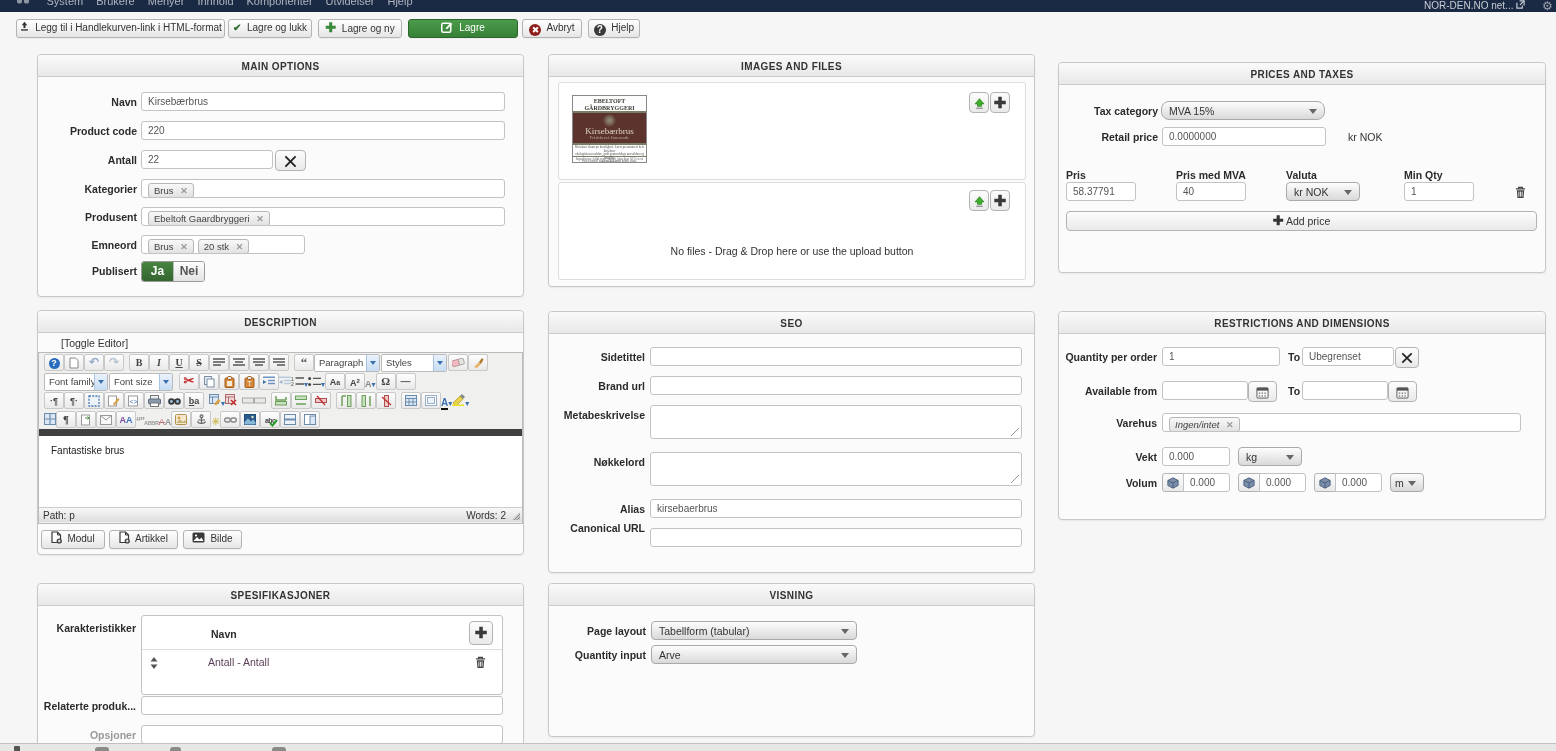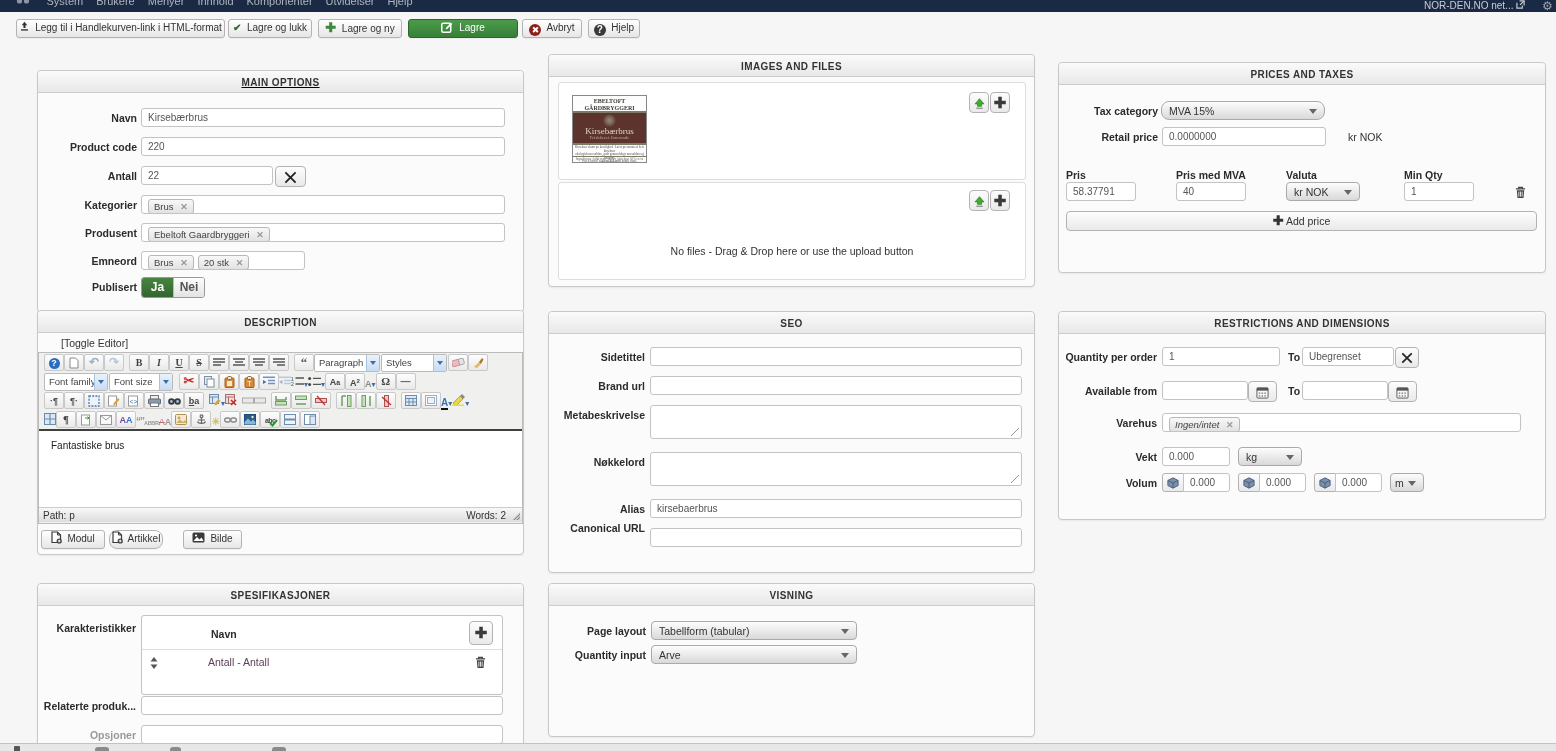"MAIN OPTIONS" div.panel { text-decoration: underline -> none; top: 70px -> 54px }
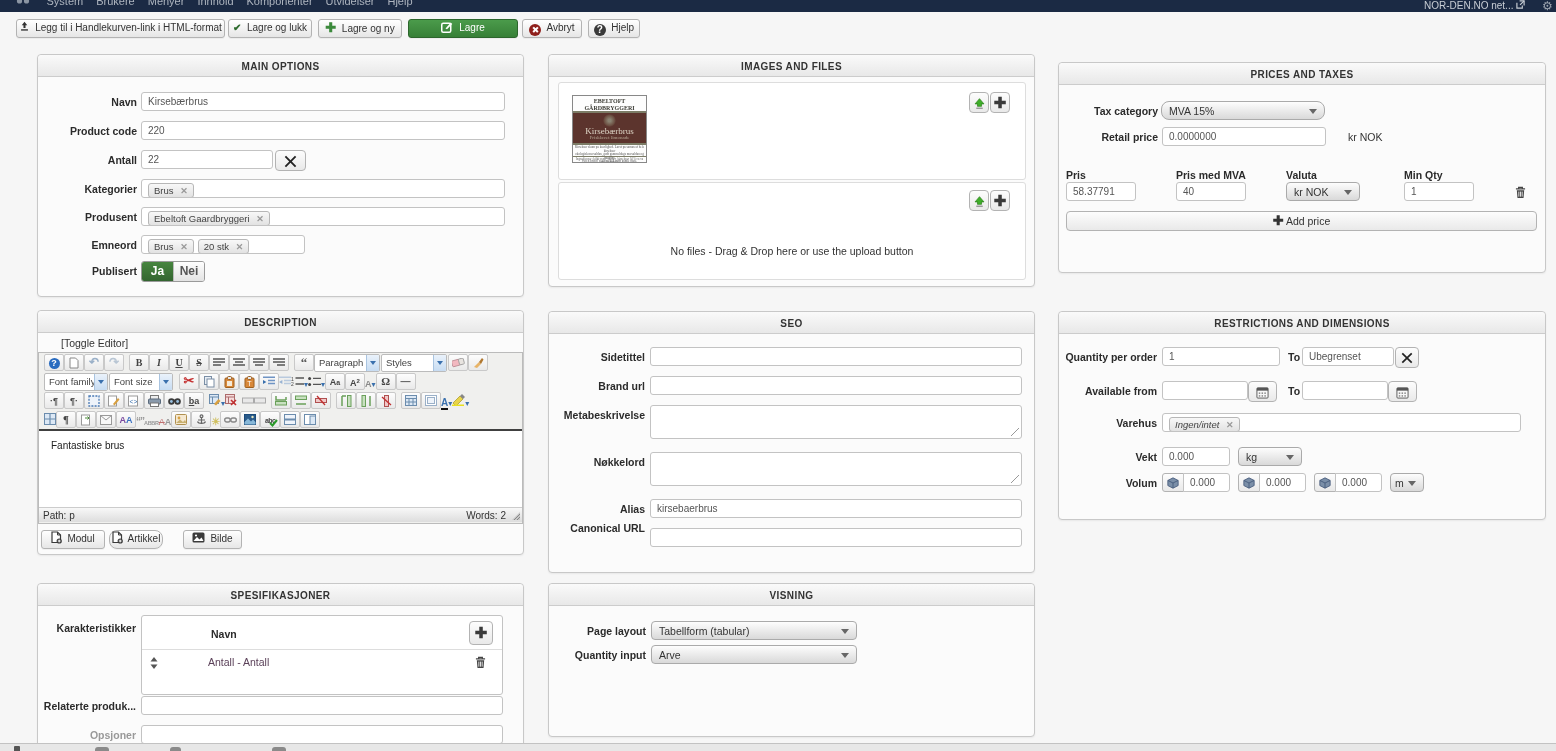"Fantastiske brus" .edtext { border-top: 2px solid #404040 -> 7px solid #404040 }
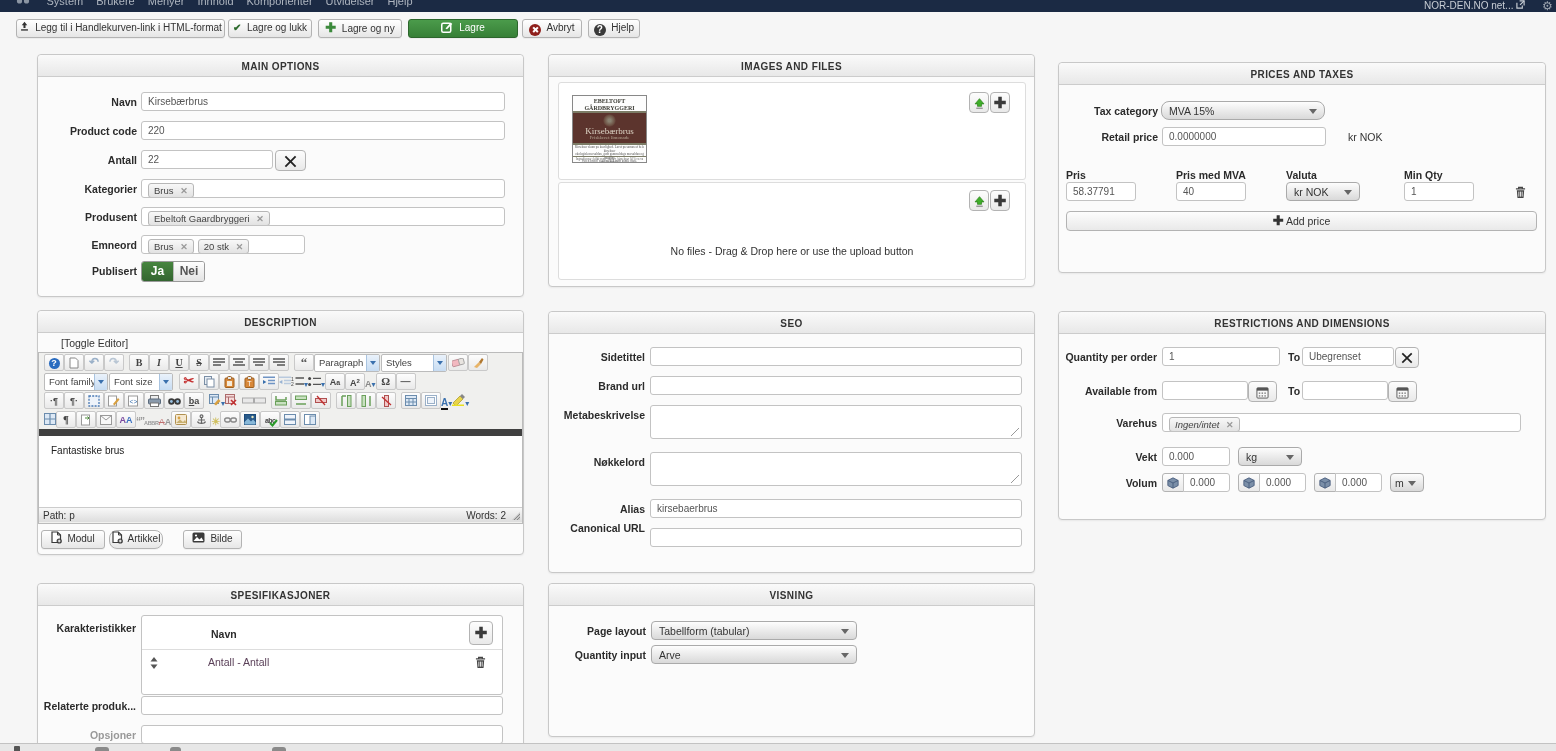"Artikkel" div.tbtn { border-radius: 8px -> none; width: 54px -> 69px }
